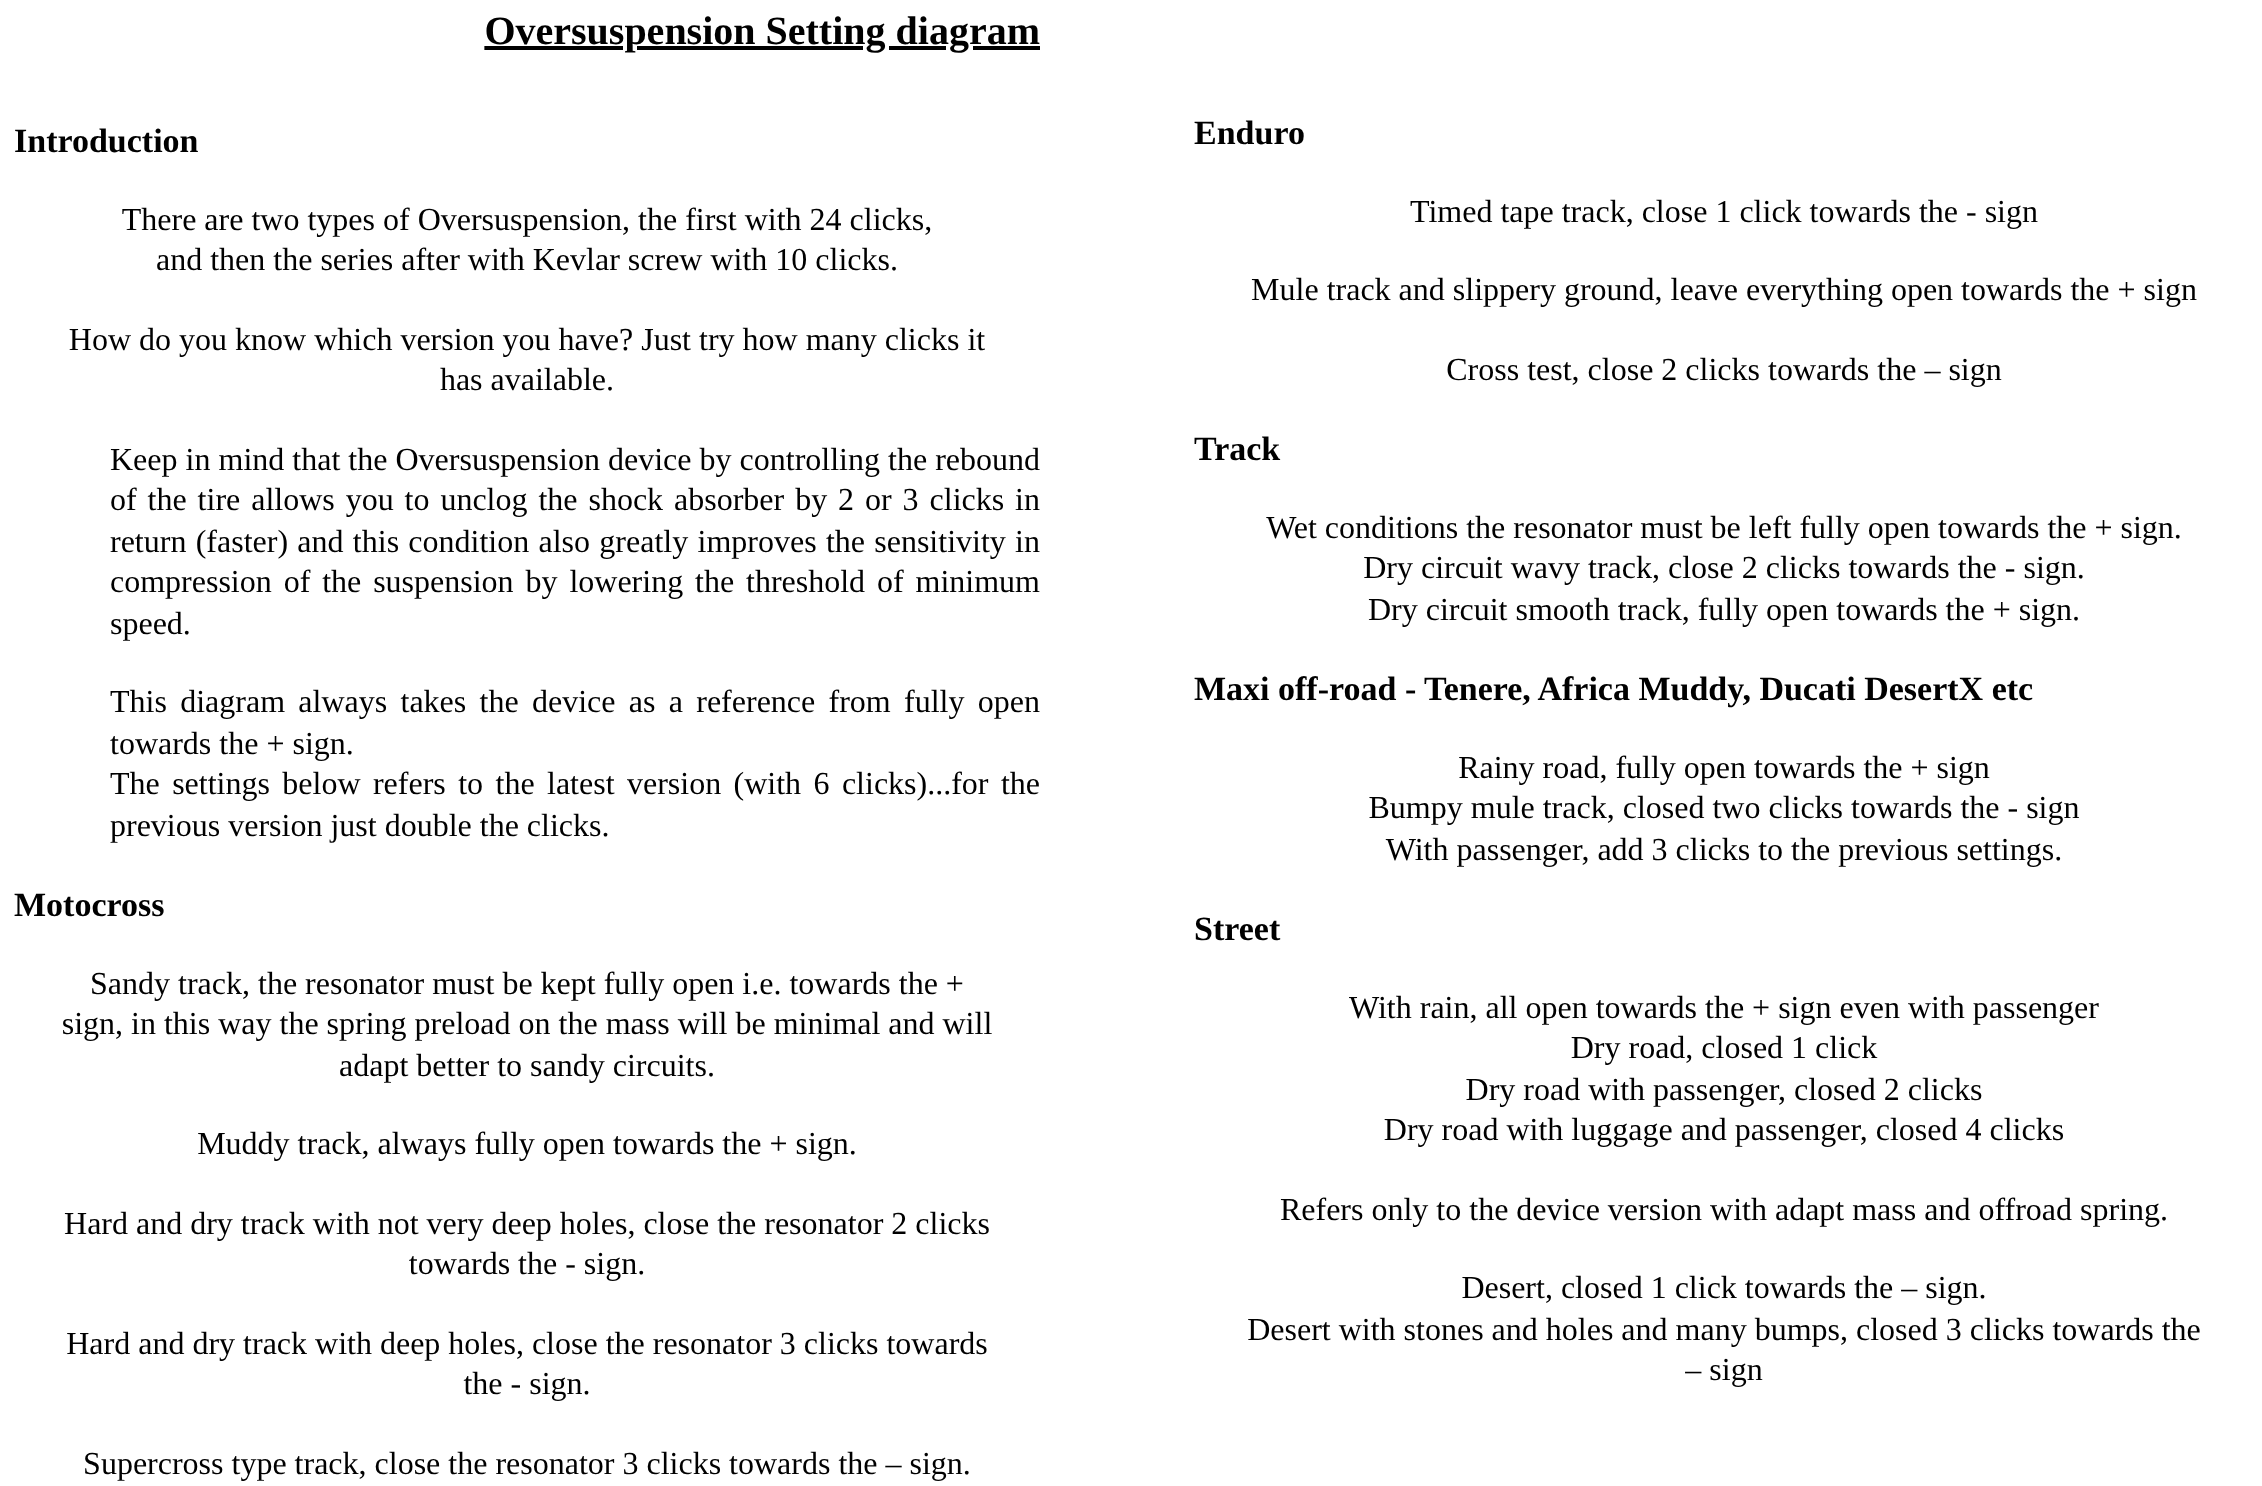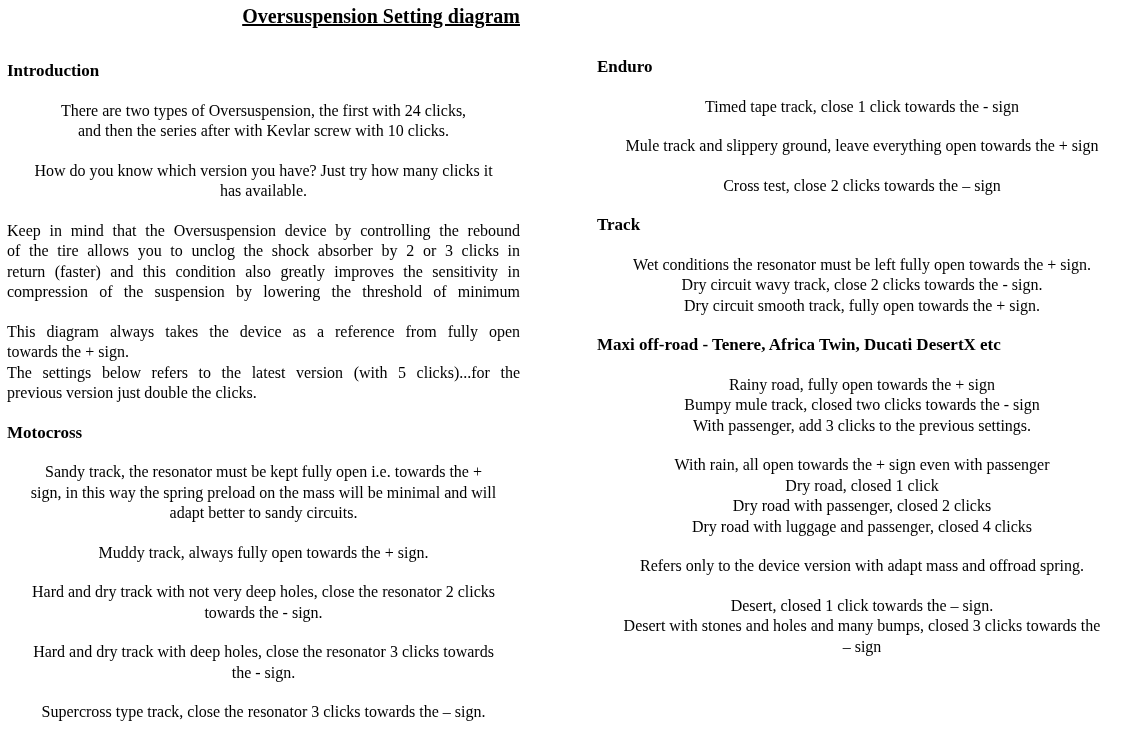"Keep in mind that the" .jline, .pline { margin-left: none -> 48px }
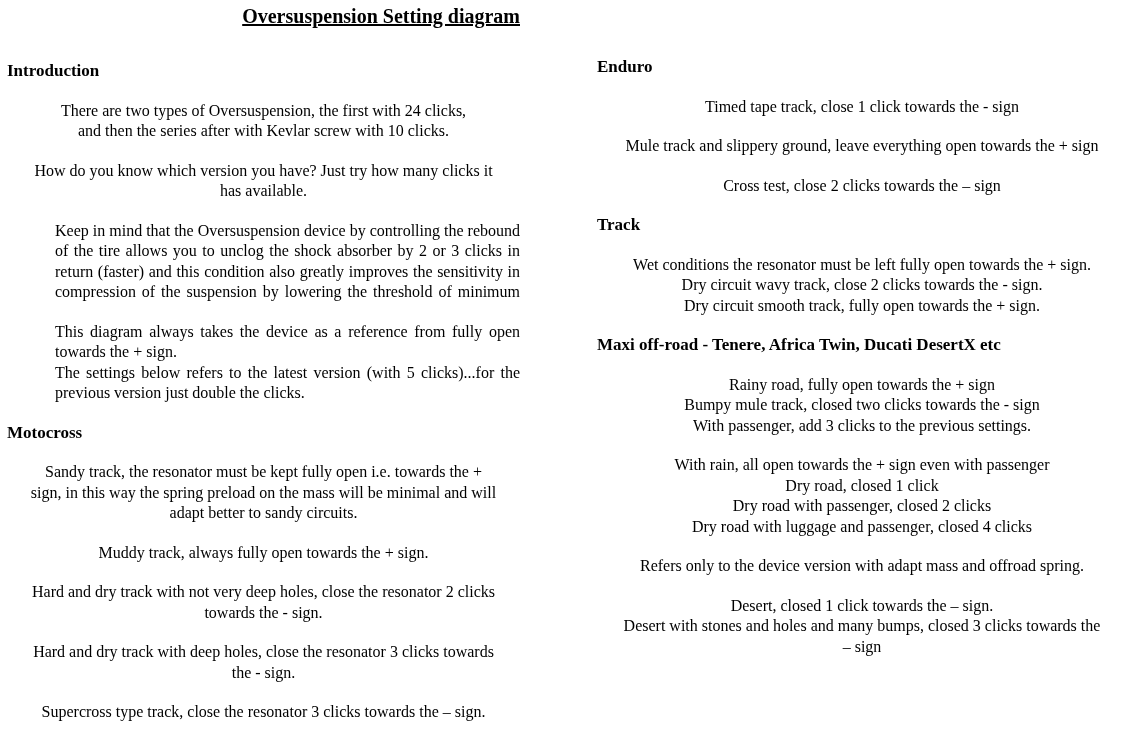"speed." span.pline { html: none -> <span>speed.</span> }
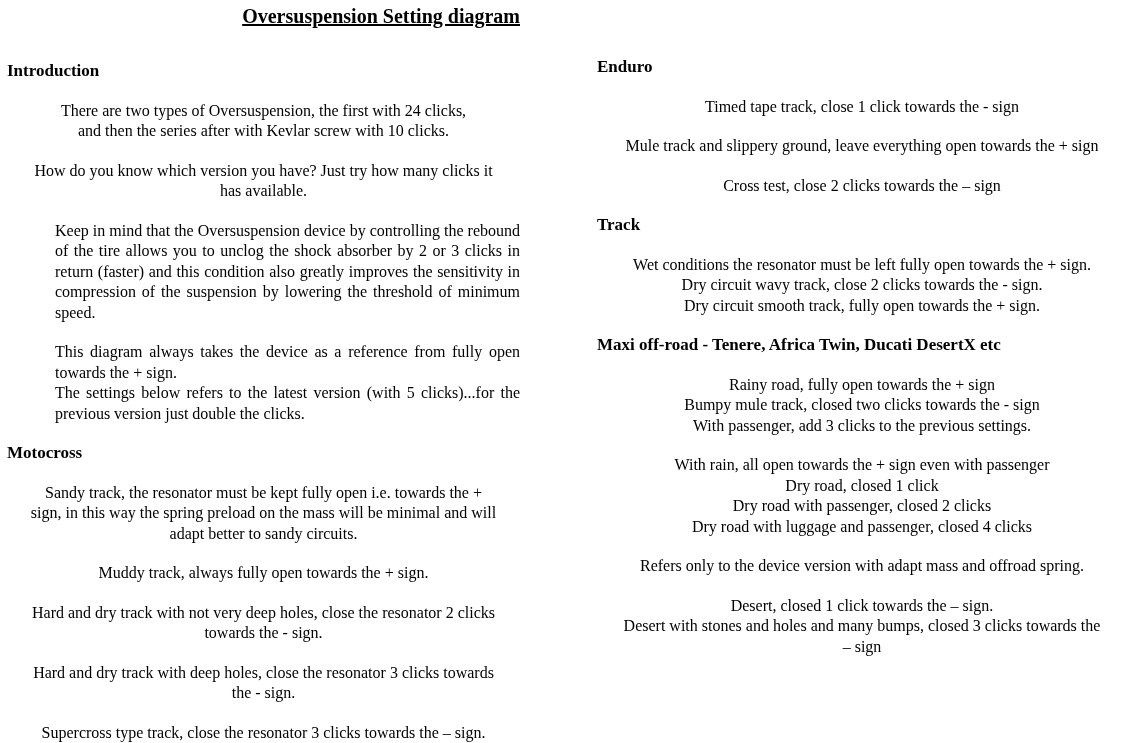"Maxi off-road - Tenere, Africa" h2.block { text: Twin -> Muddy }
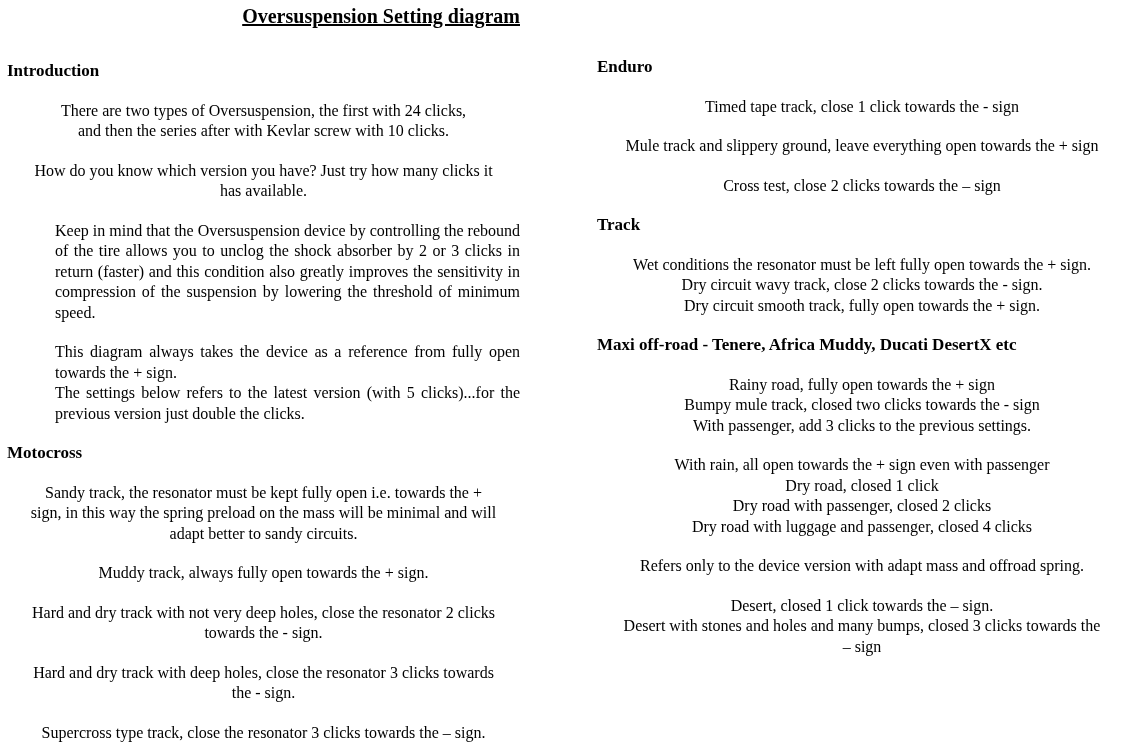"The settings below refers to" span.jline { text: 5 -> 6 }
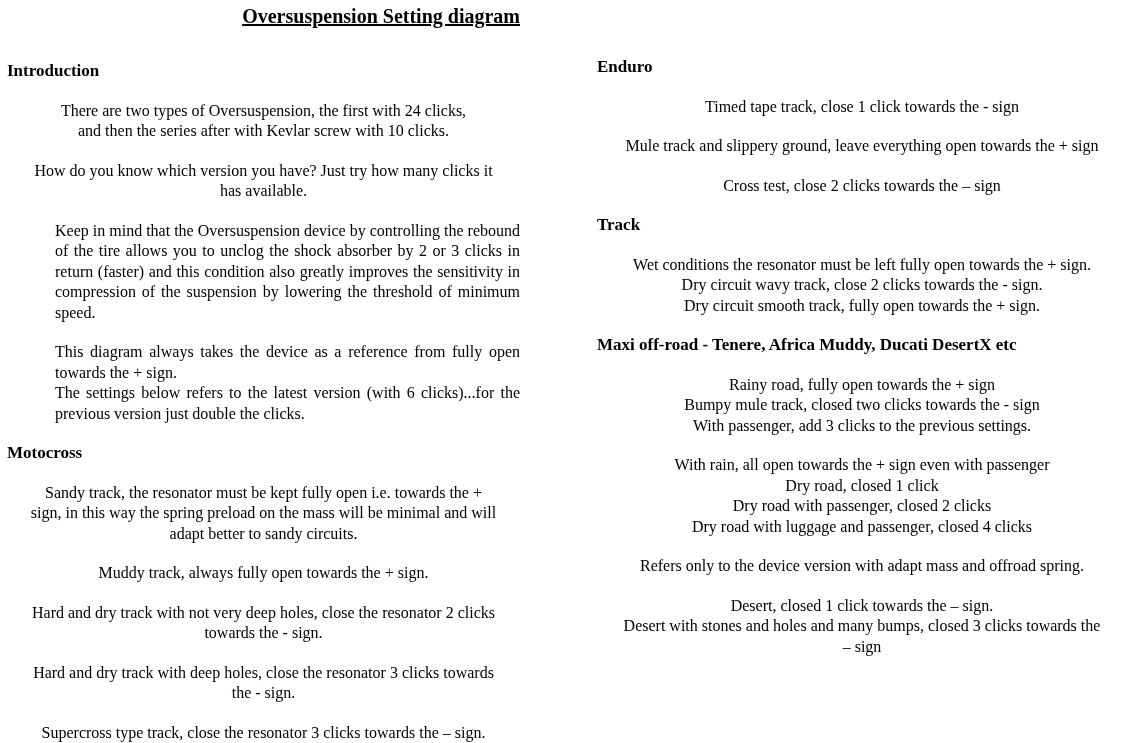"Street" h2.block { html: none -> <h2>Street</h2> }
